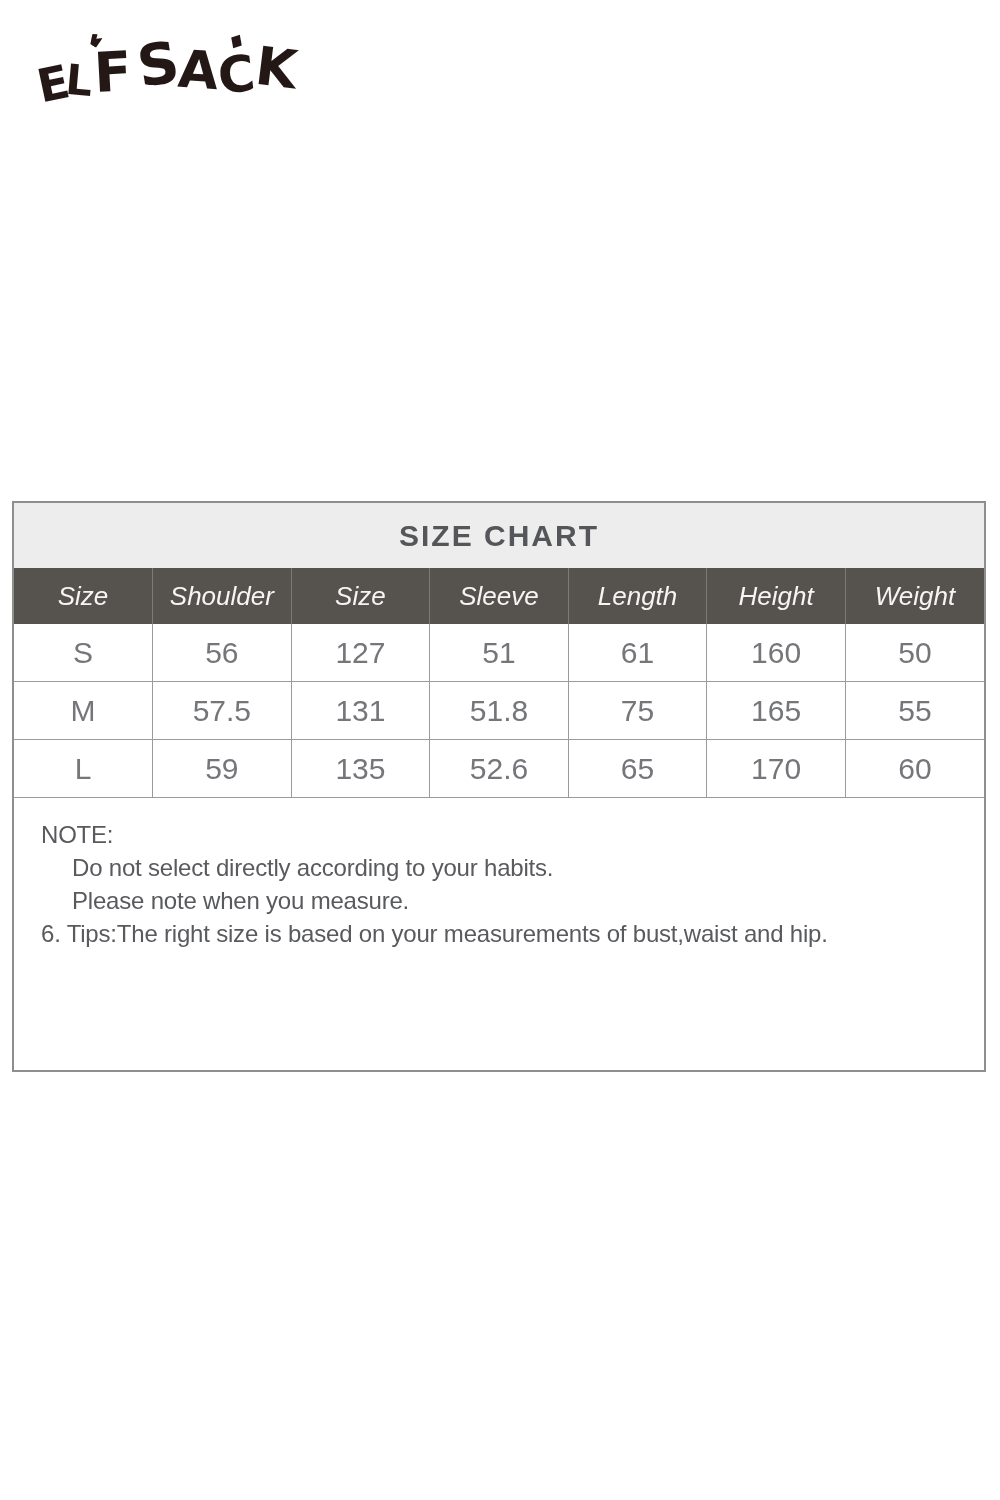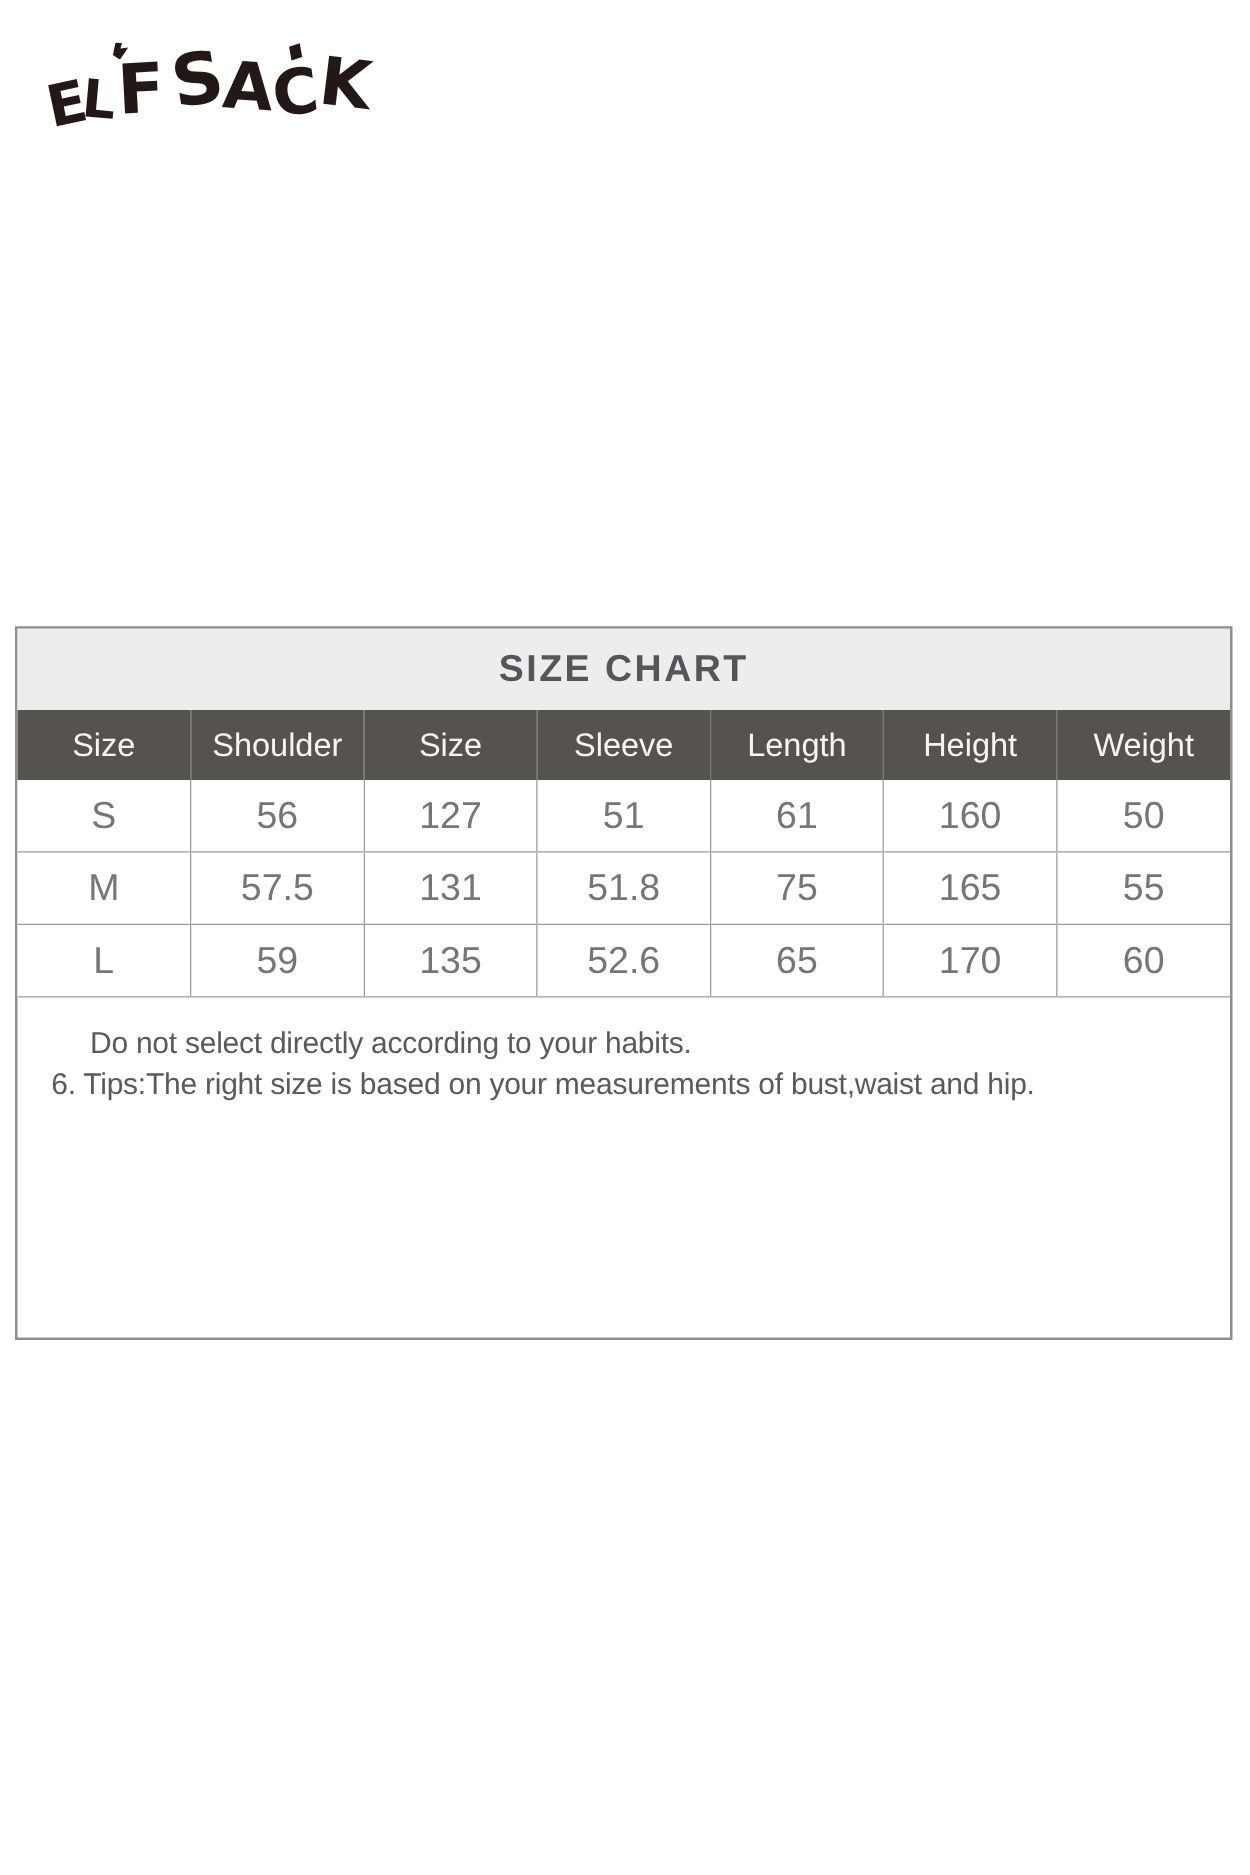"Size" .size-table thead th { font-style: none -> italic }
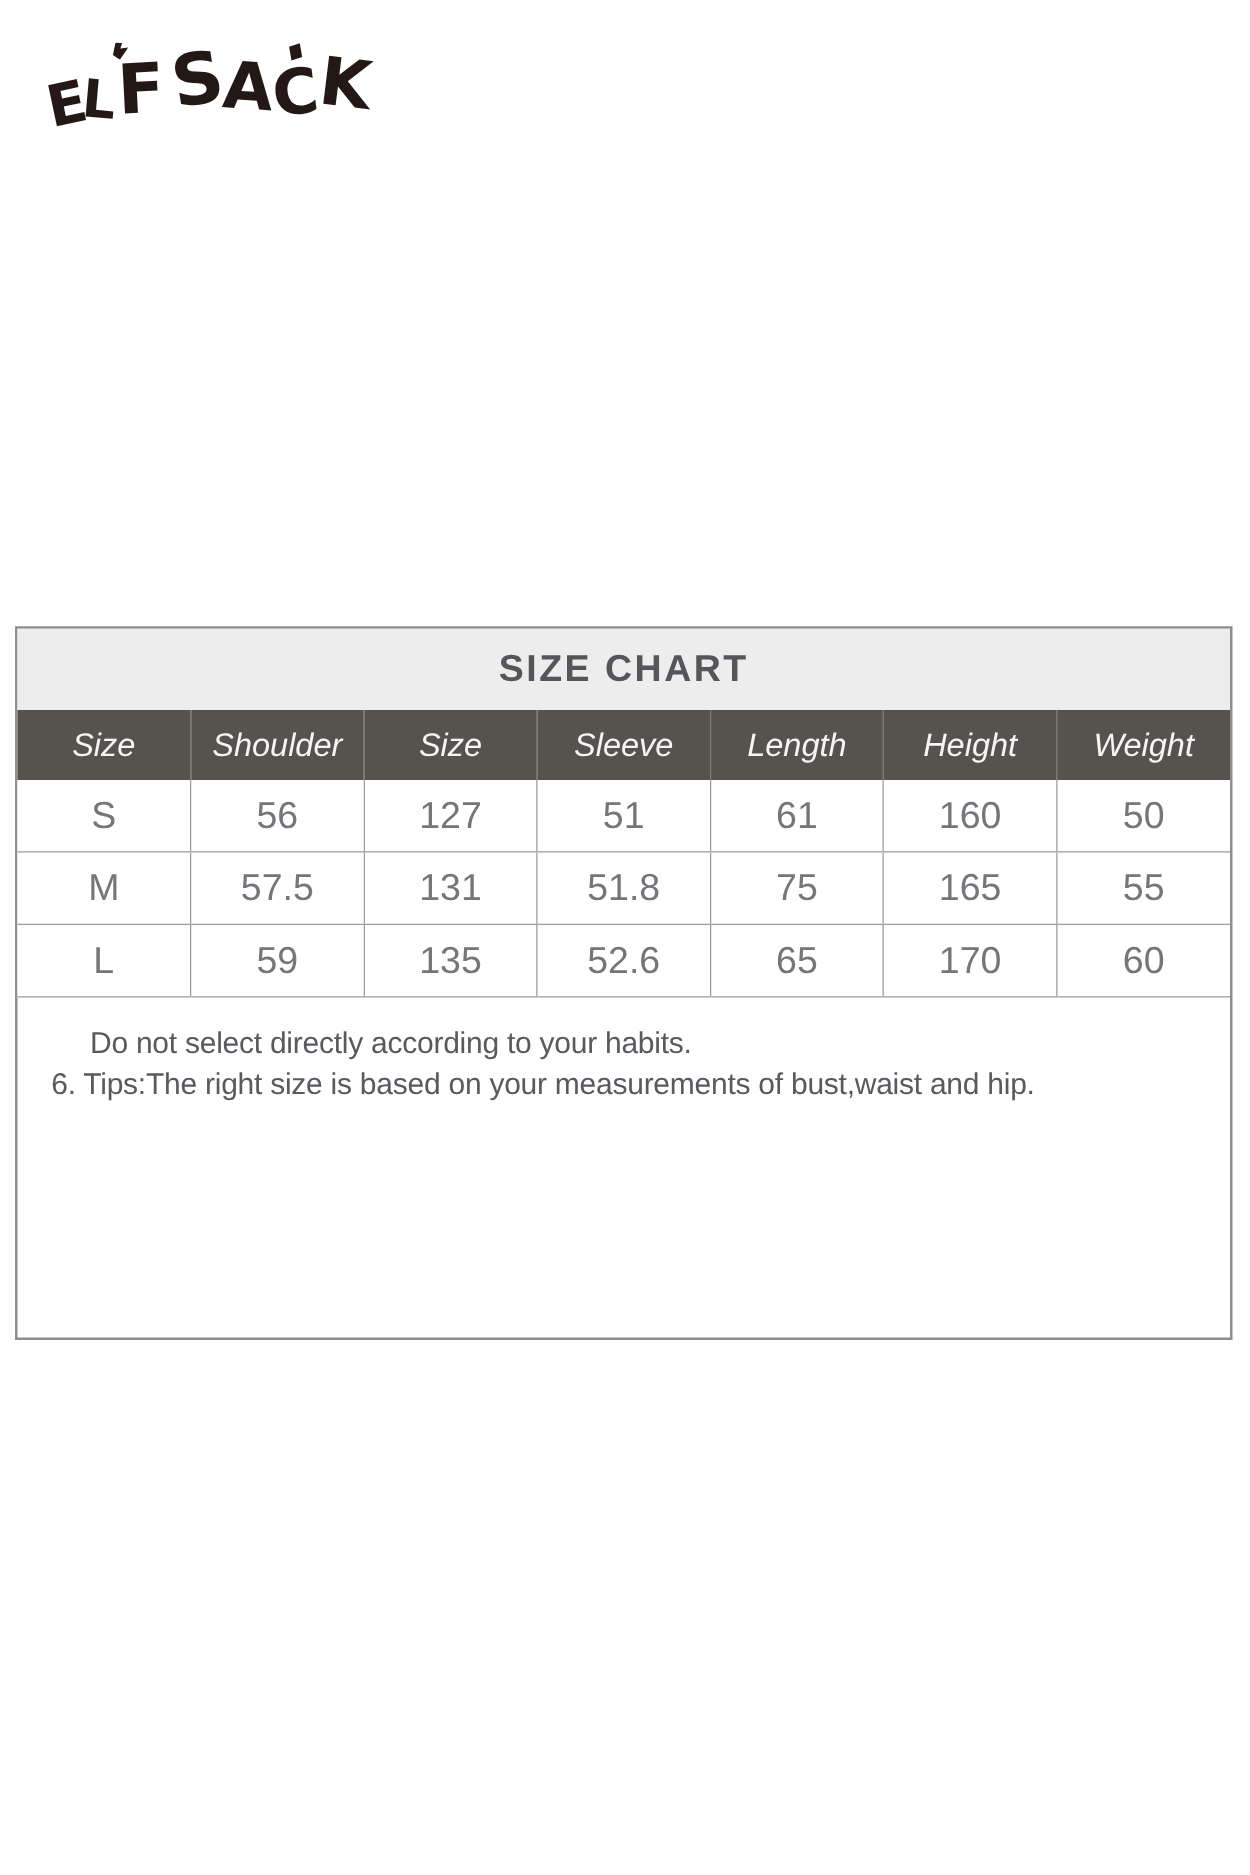"NOTE:" div.note-line { html: none -> <div>NOTE:</div> }
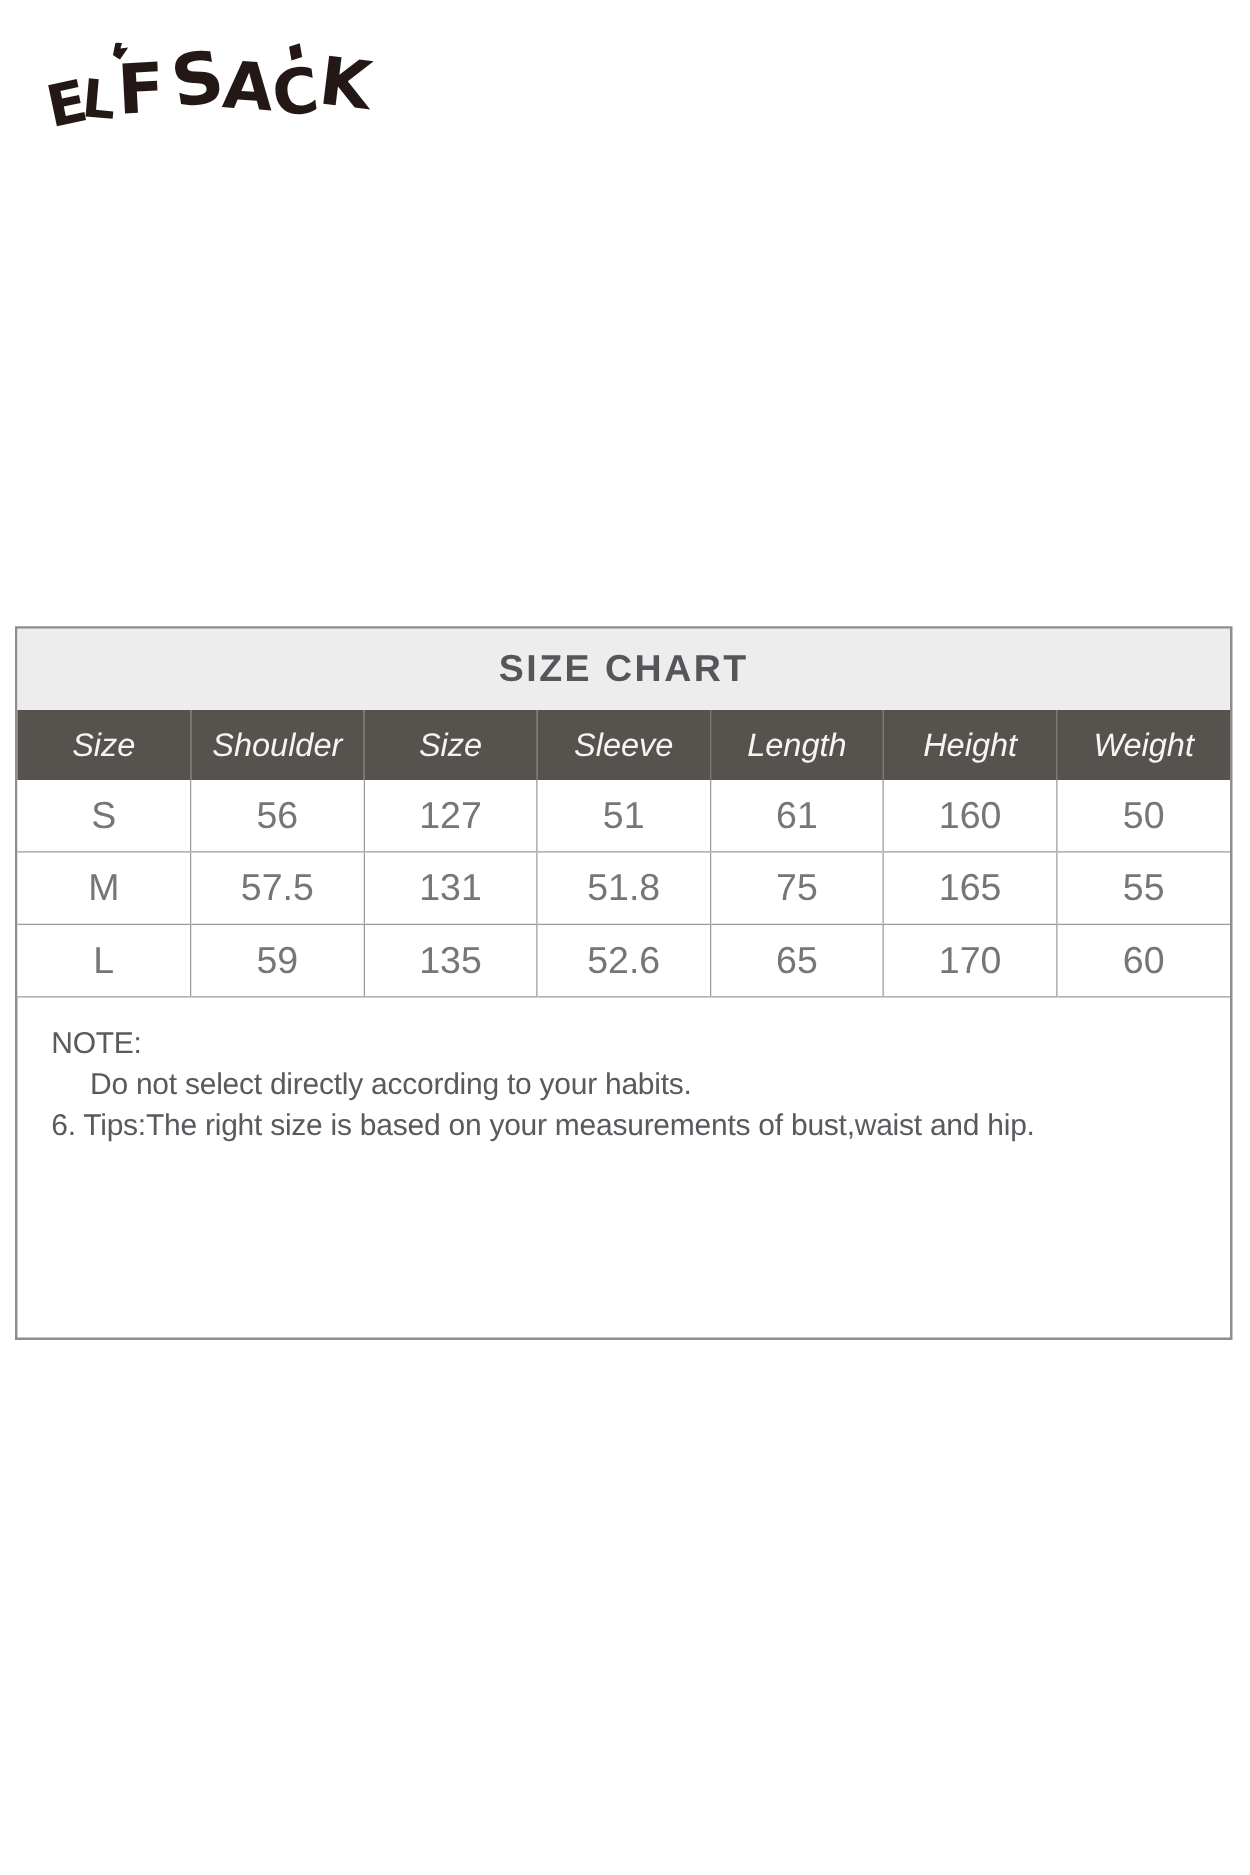"Please note when you measure." div.note-line { html: none -> <div>Please note when you measure.</div> }
